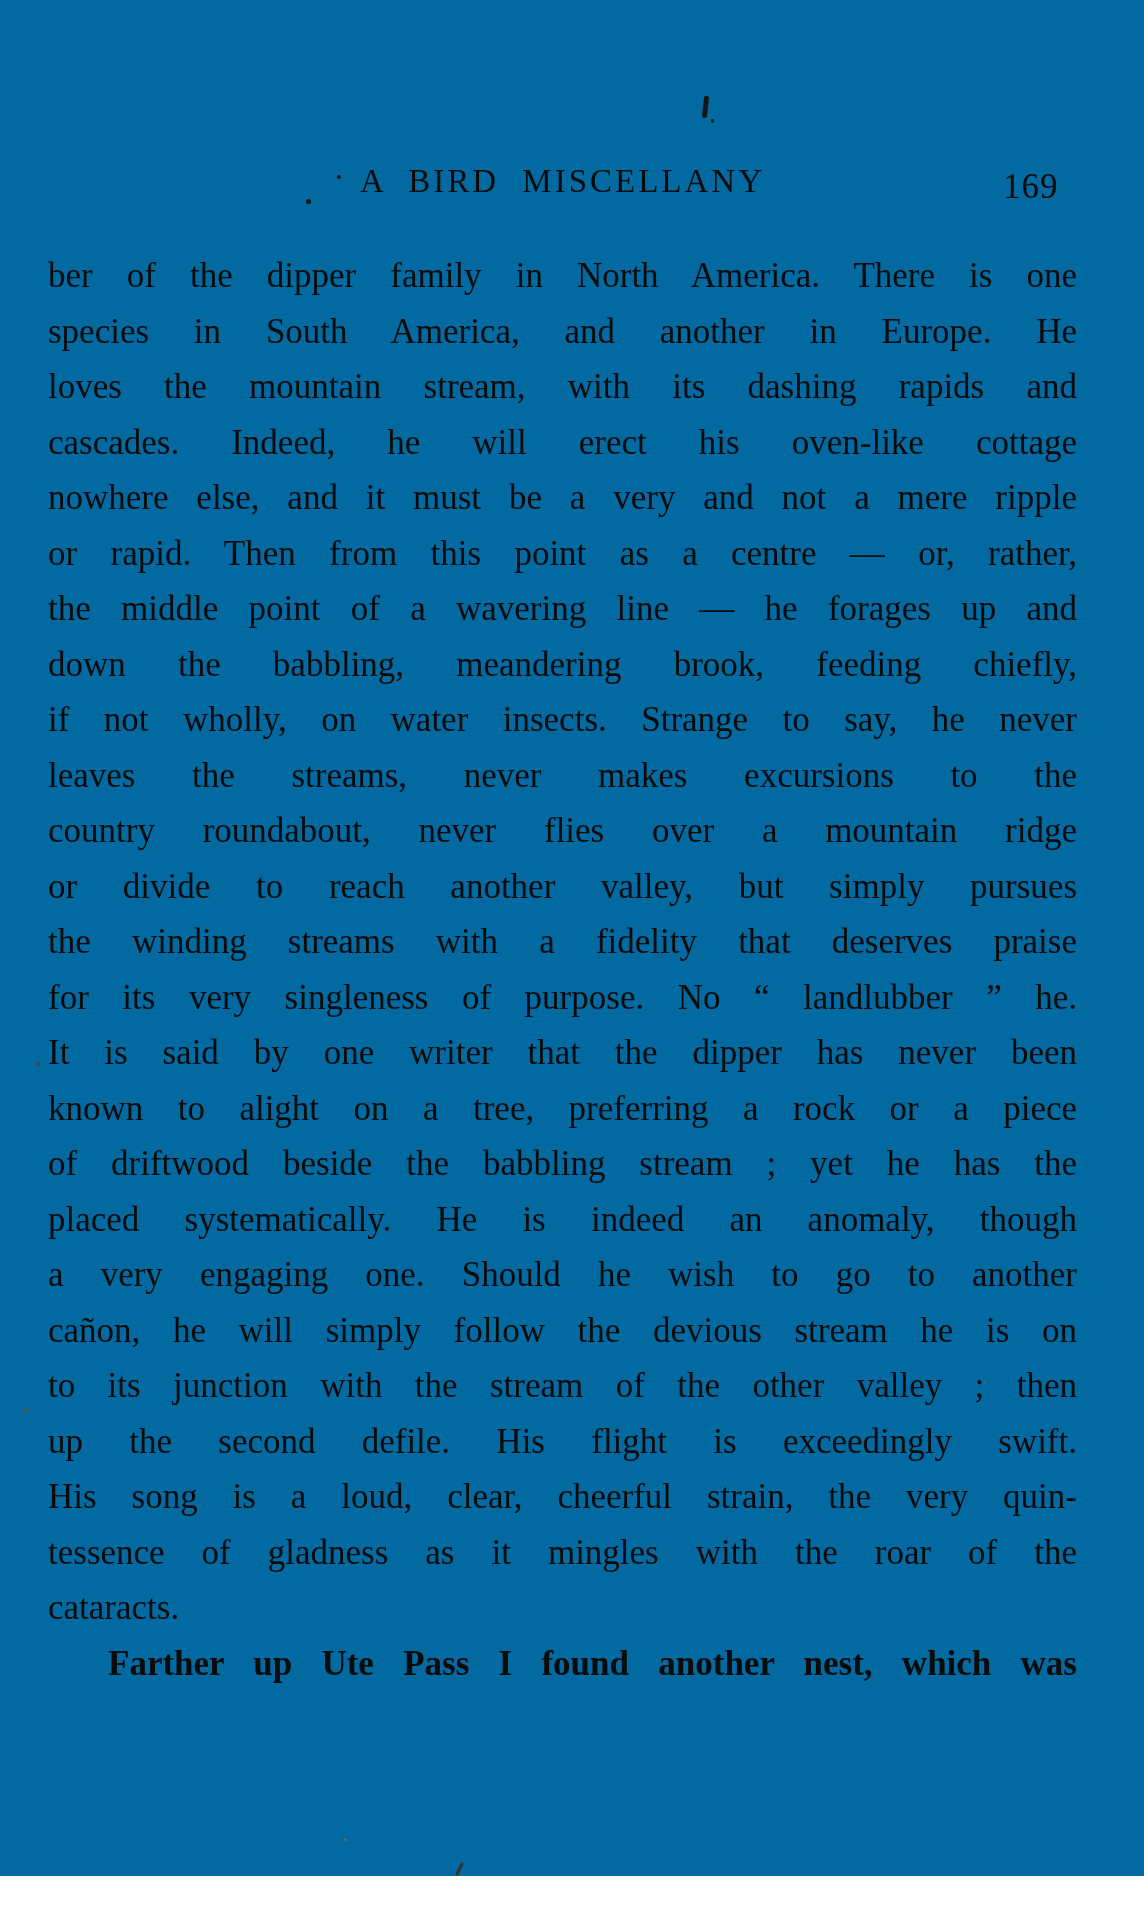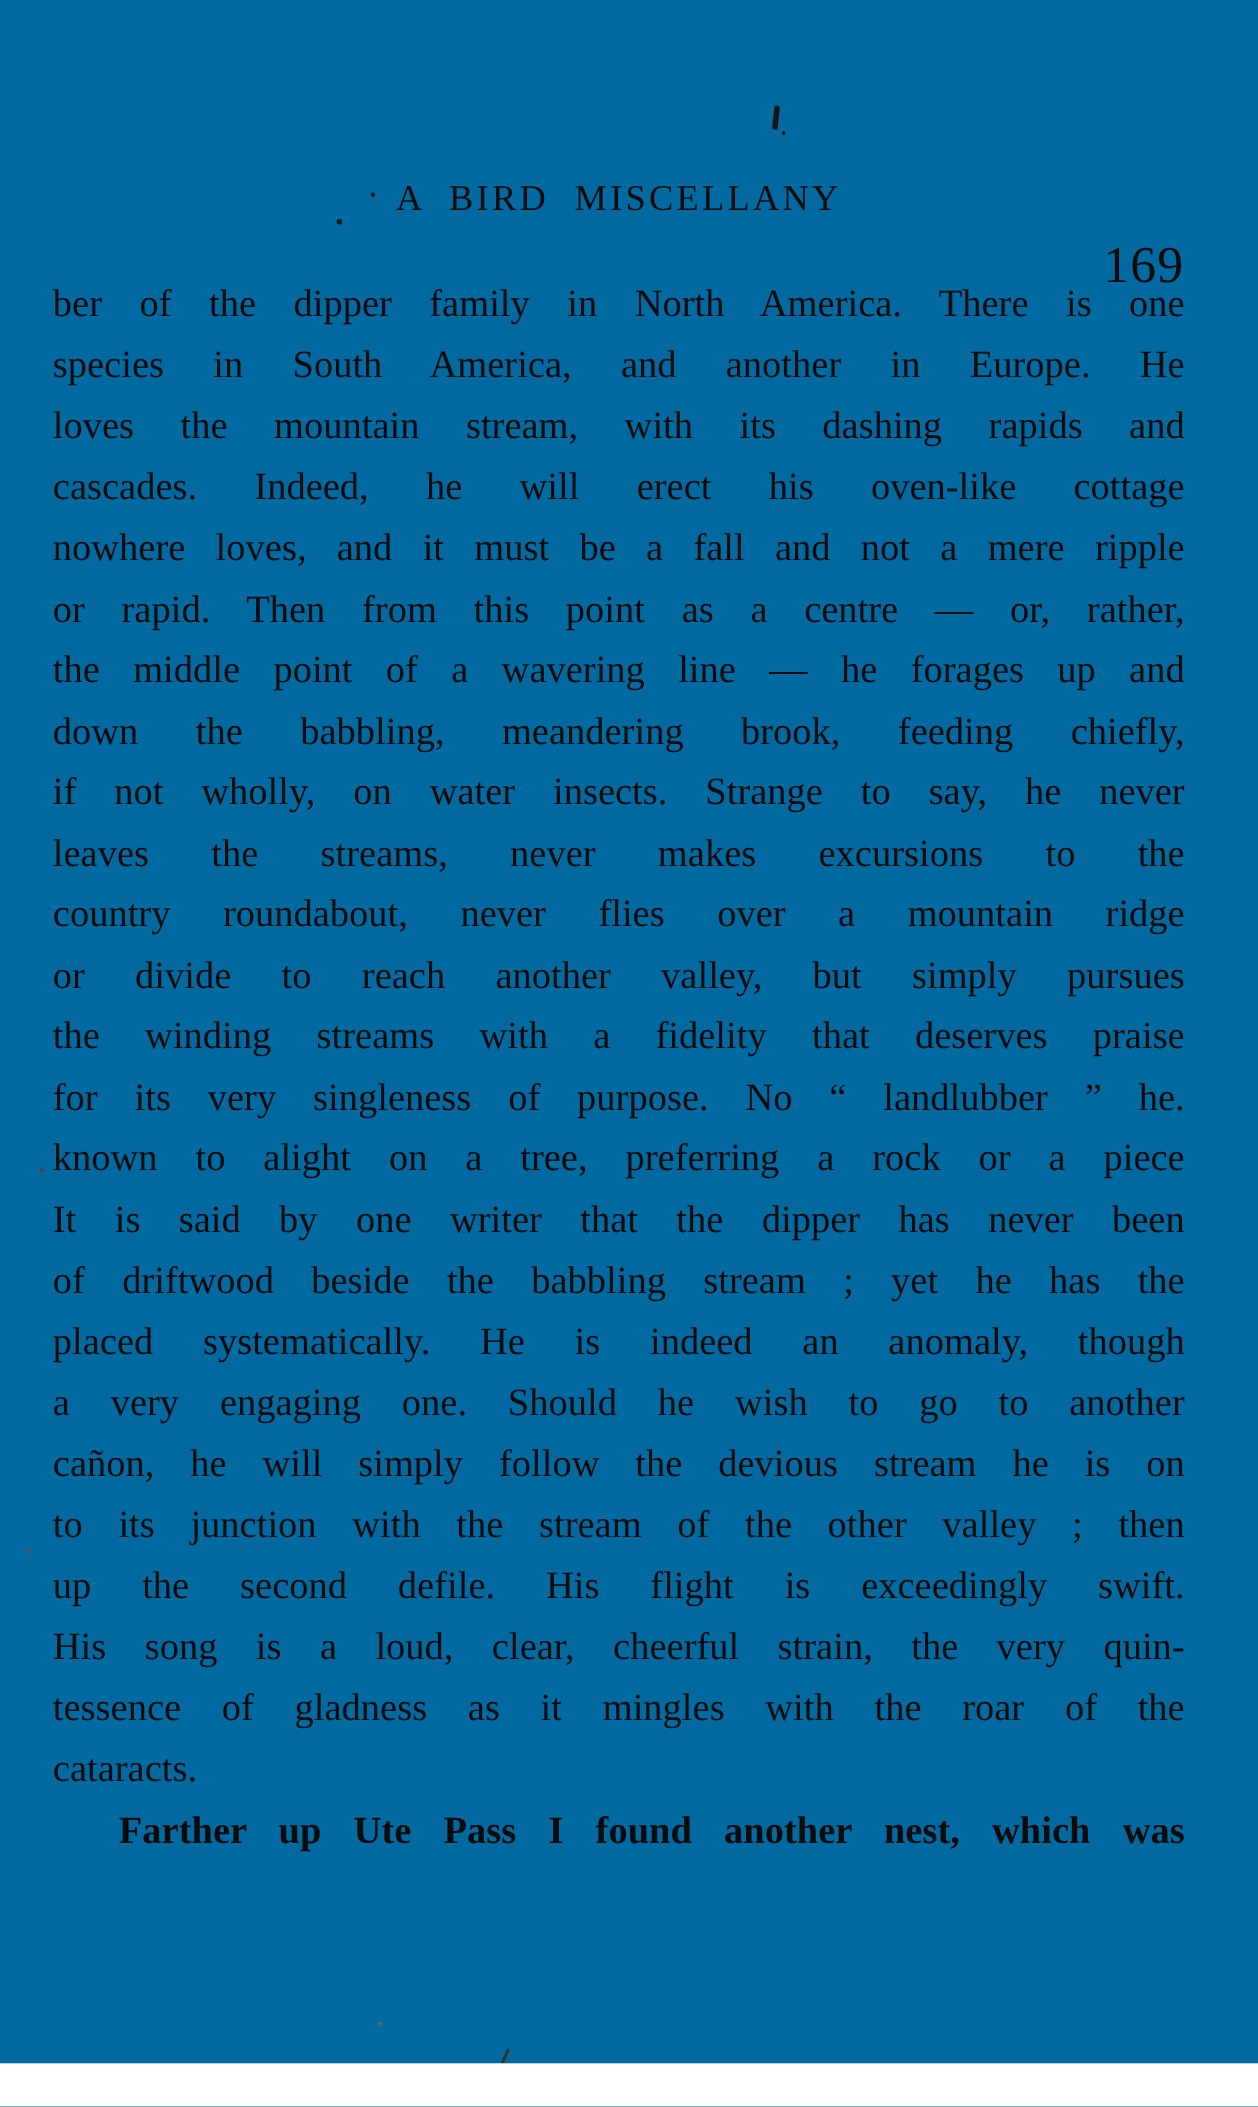"169" .folio { font-size: 47px -> 35px; margin-top: 47px -> none }
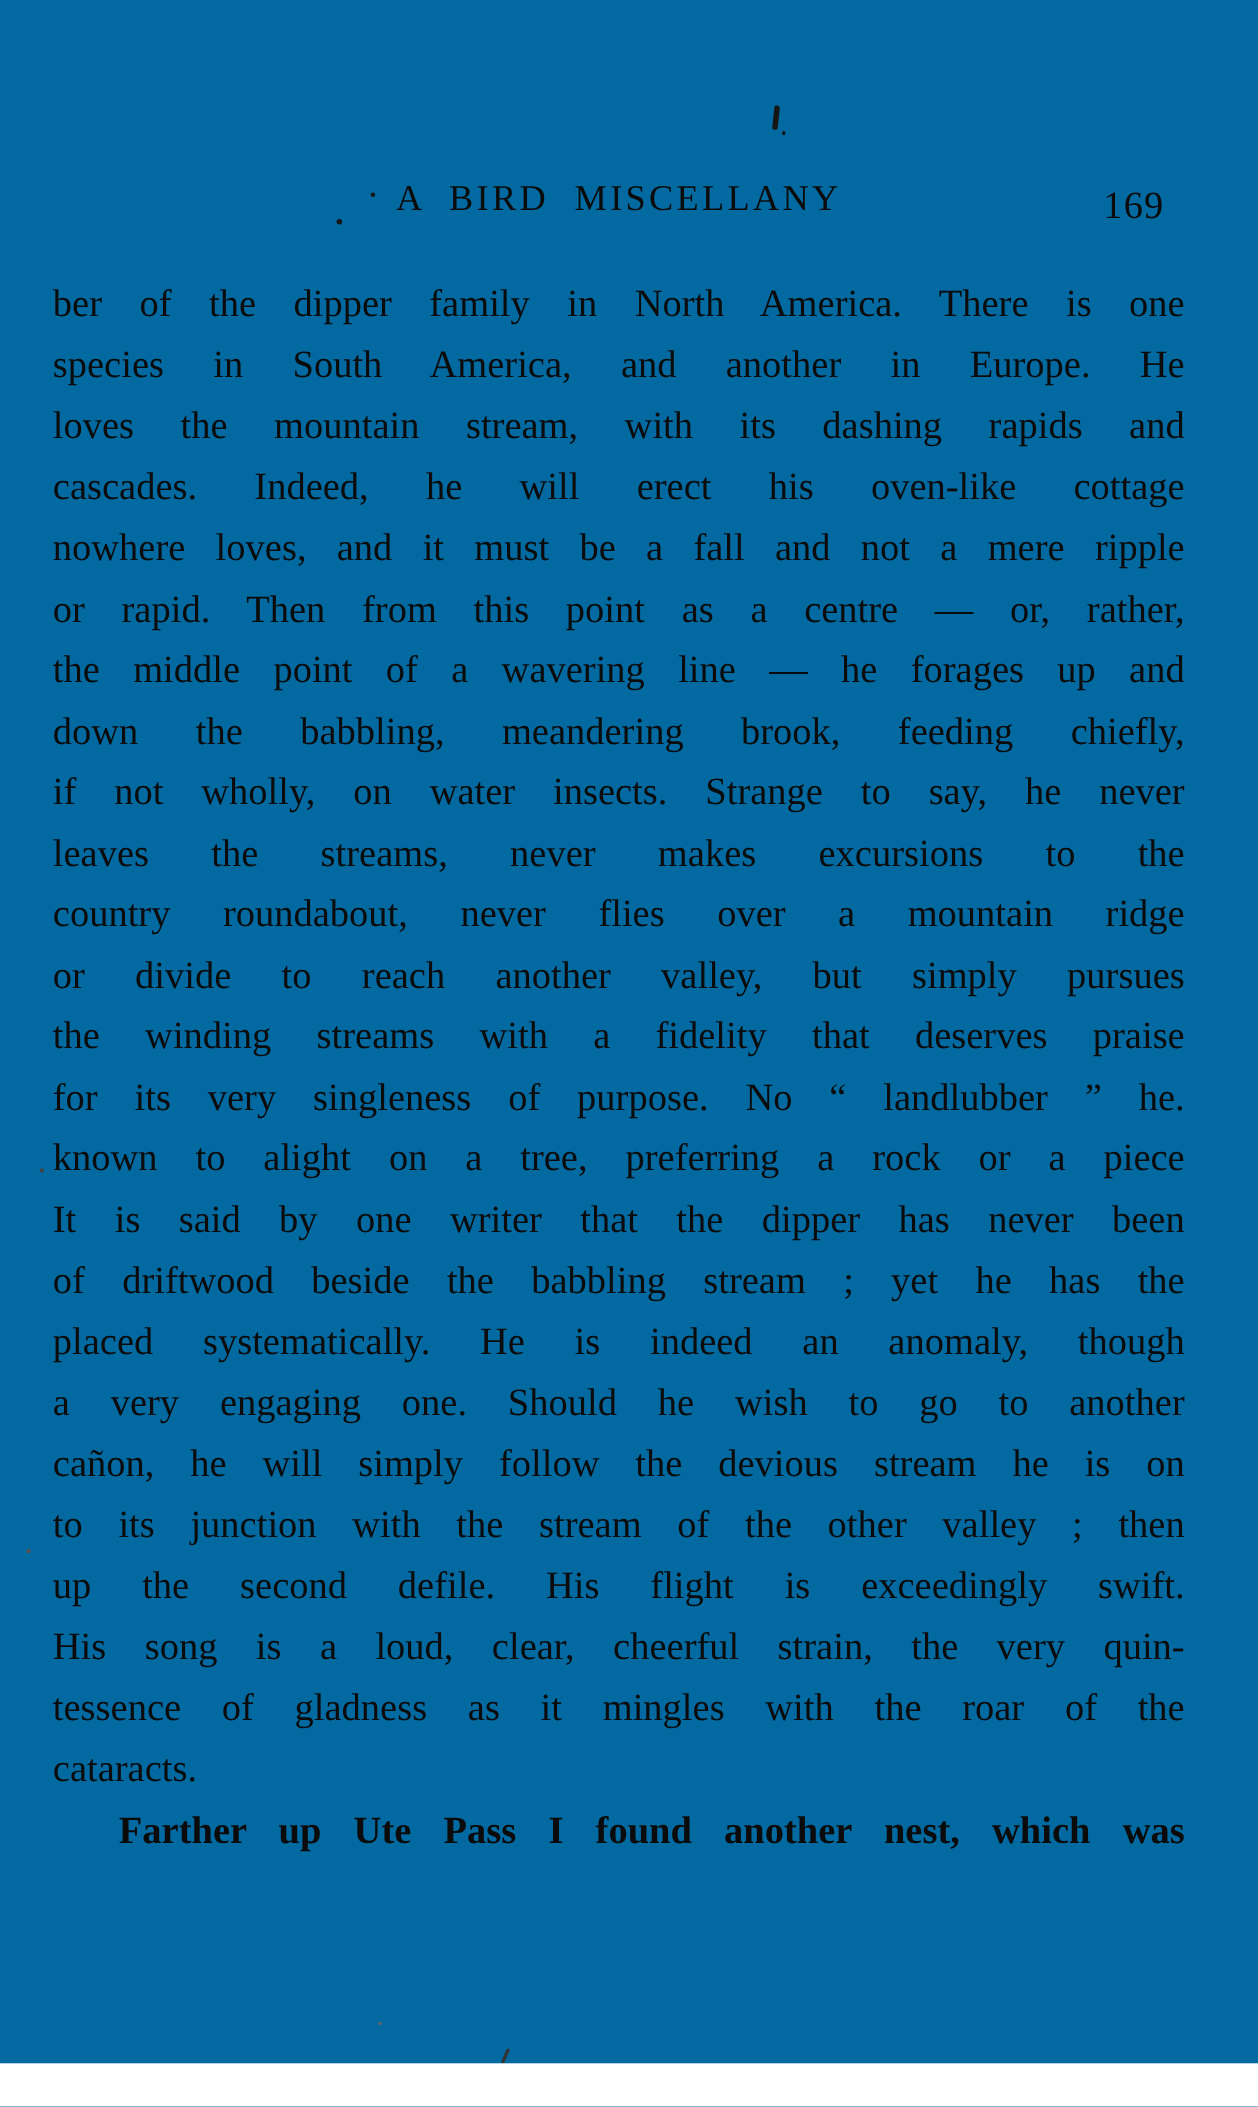"nowhere loves, and it must" div.line { text: loves, and it must be a fall -> else, and it must be a very }
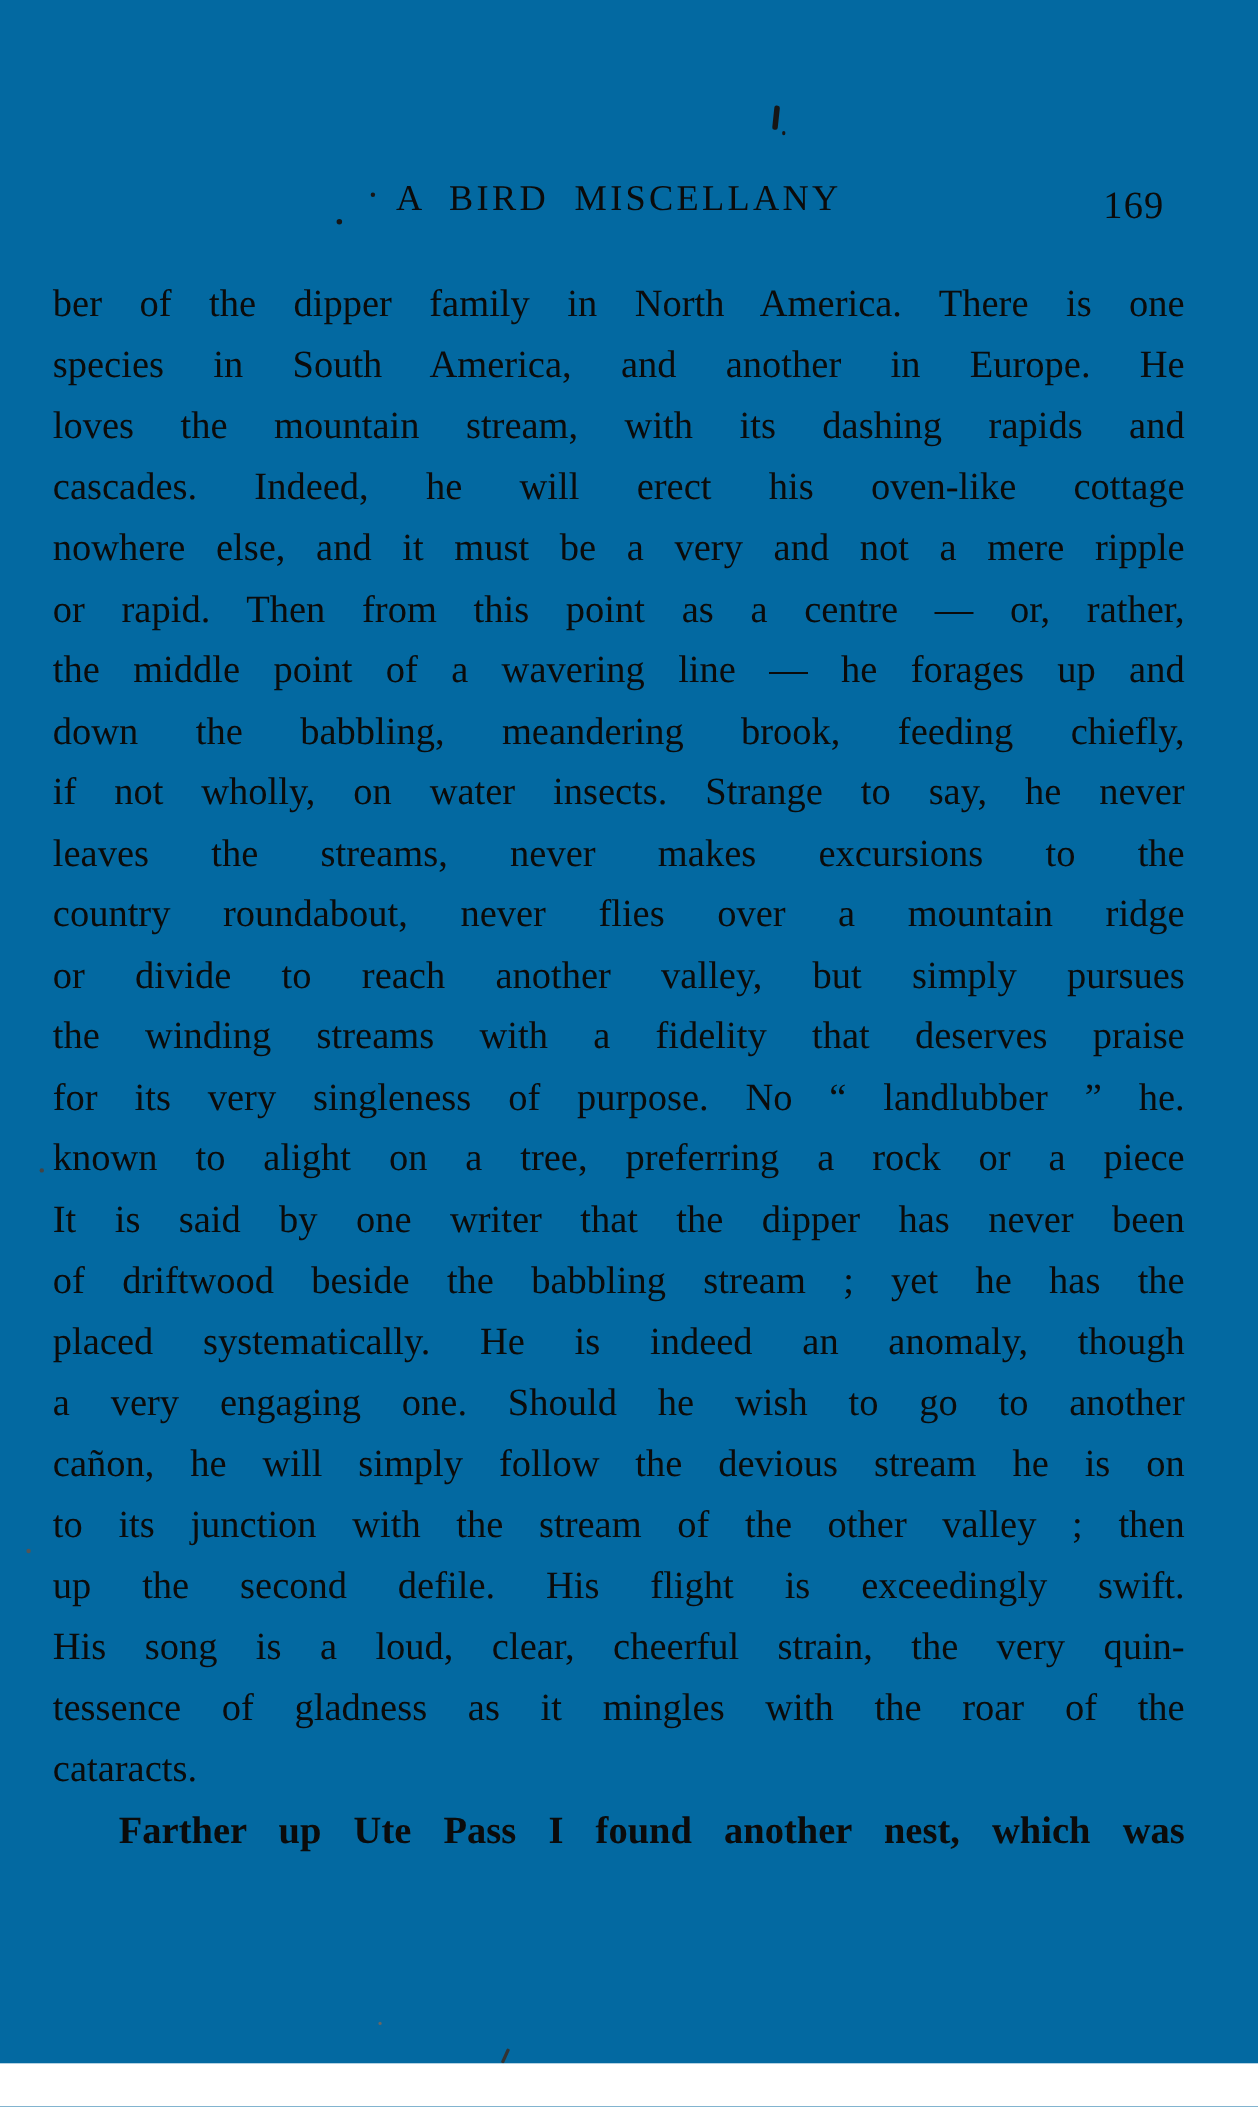"known to alight on a" div.line { order: before "It is said by one" -> after "It is said by one" }
